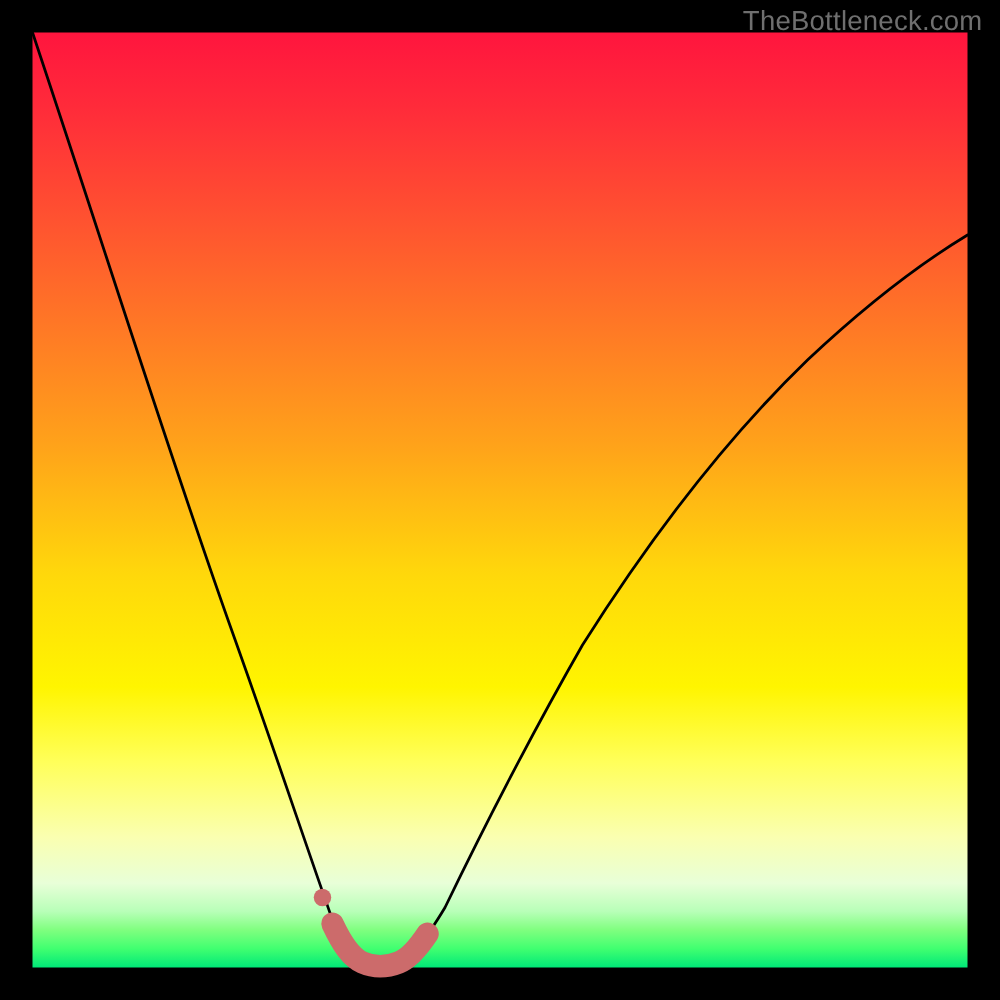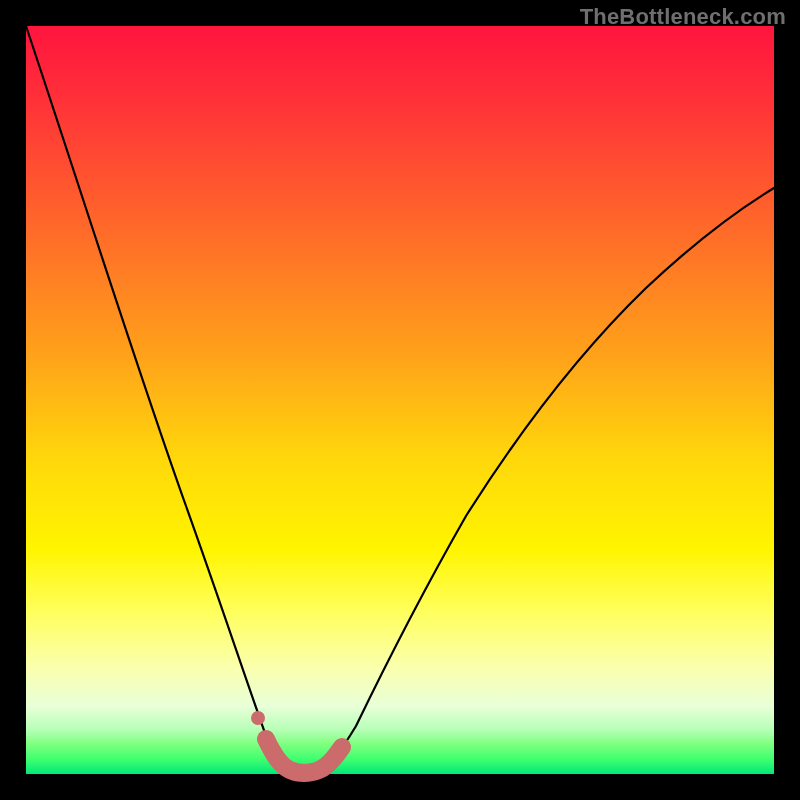"TheBottleneck.com" .watermark { font-weight: 700 -> 400 }
